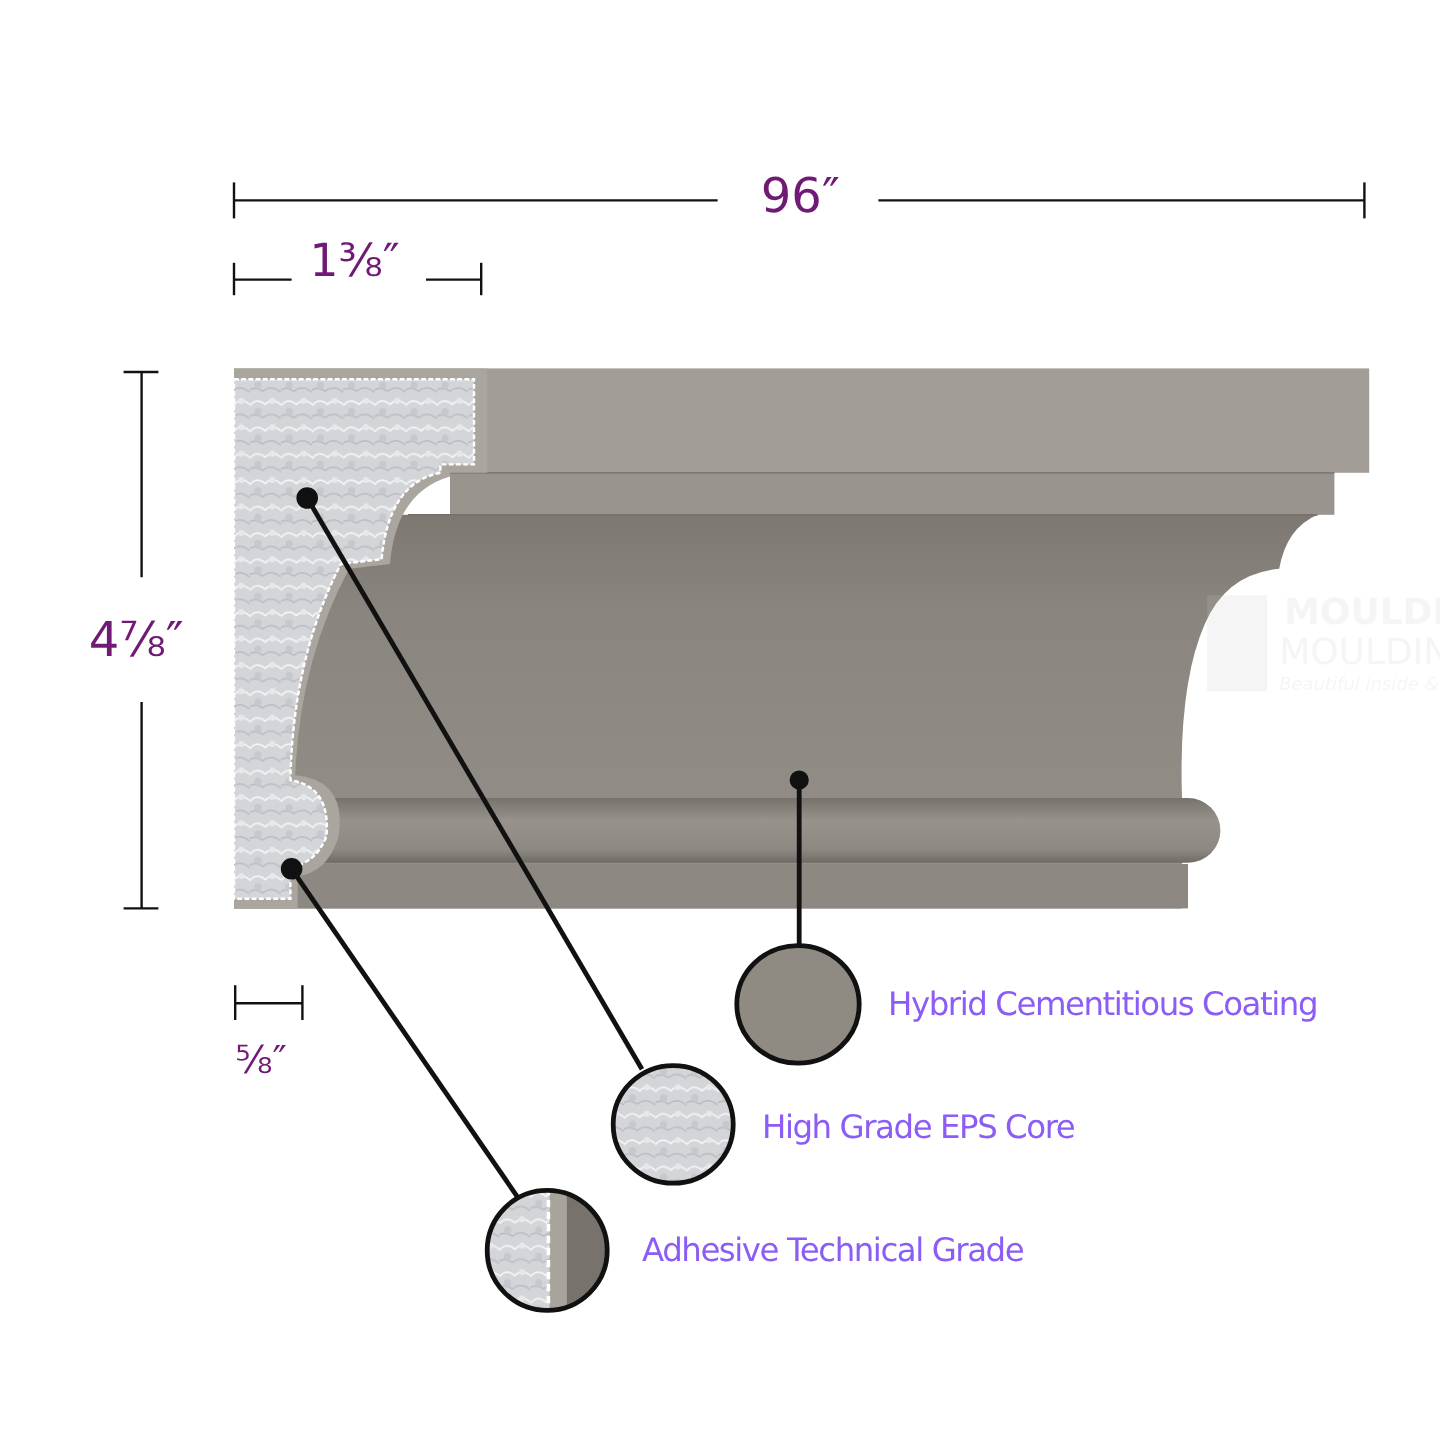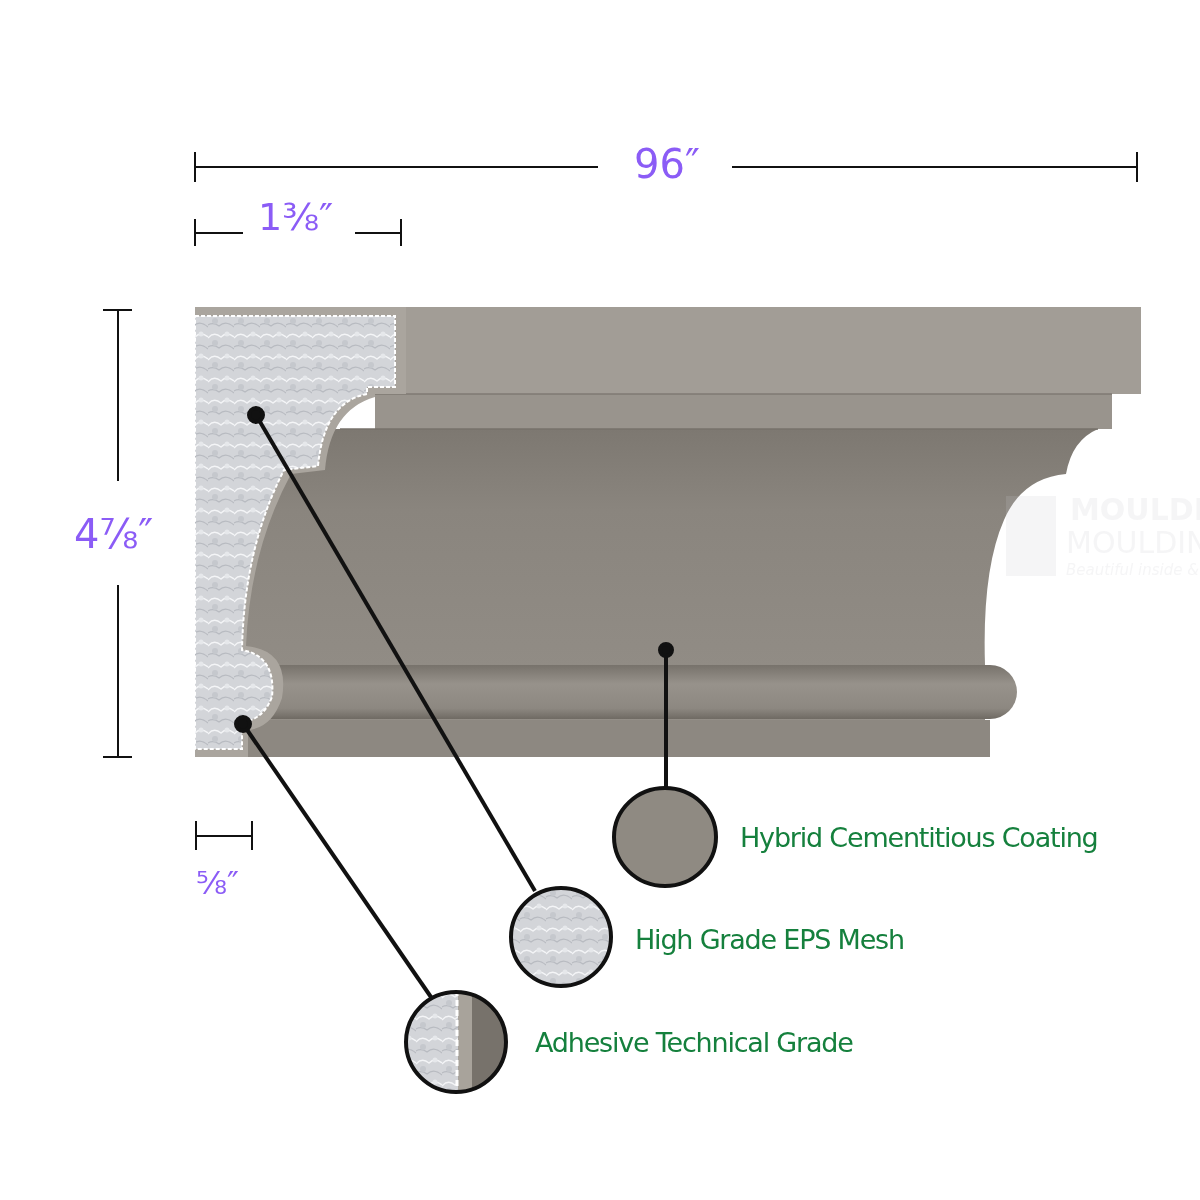"96″" .dim-text { color: #8b5cf6 -> #701a75 }
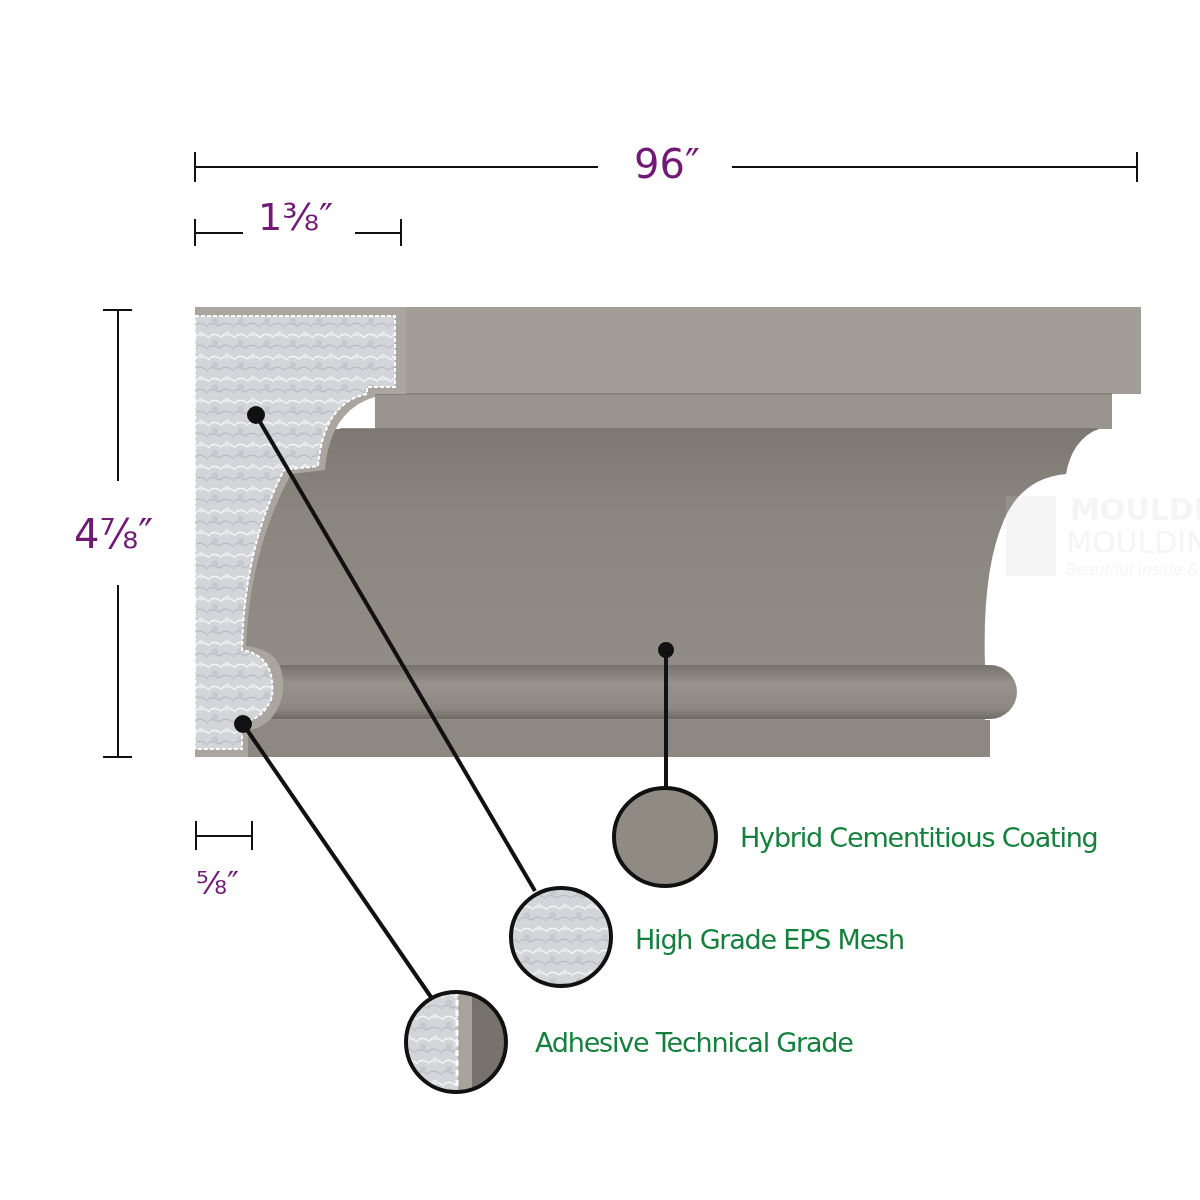"Hybrid Cementitious Coating" .label { color: #15803d -> #8b5cf6 }
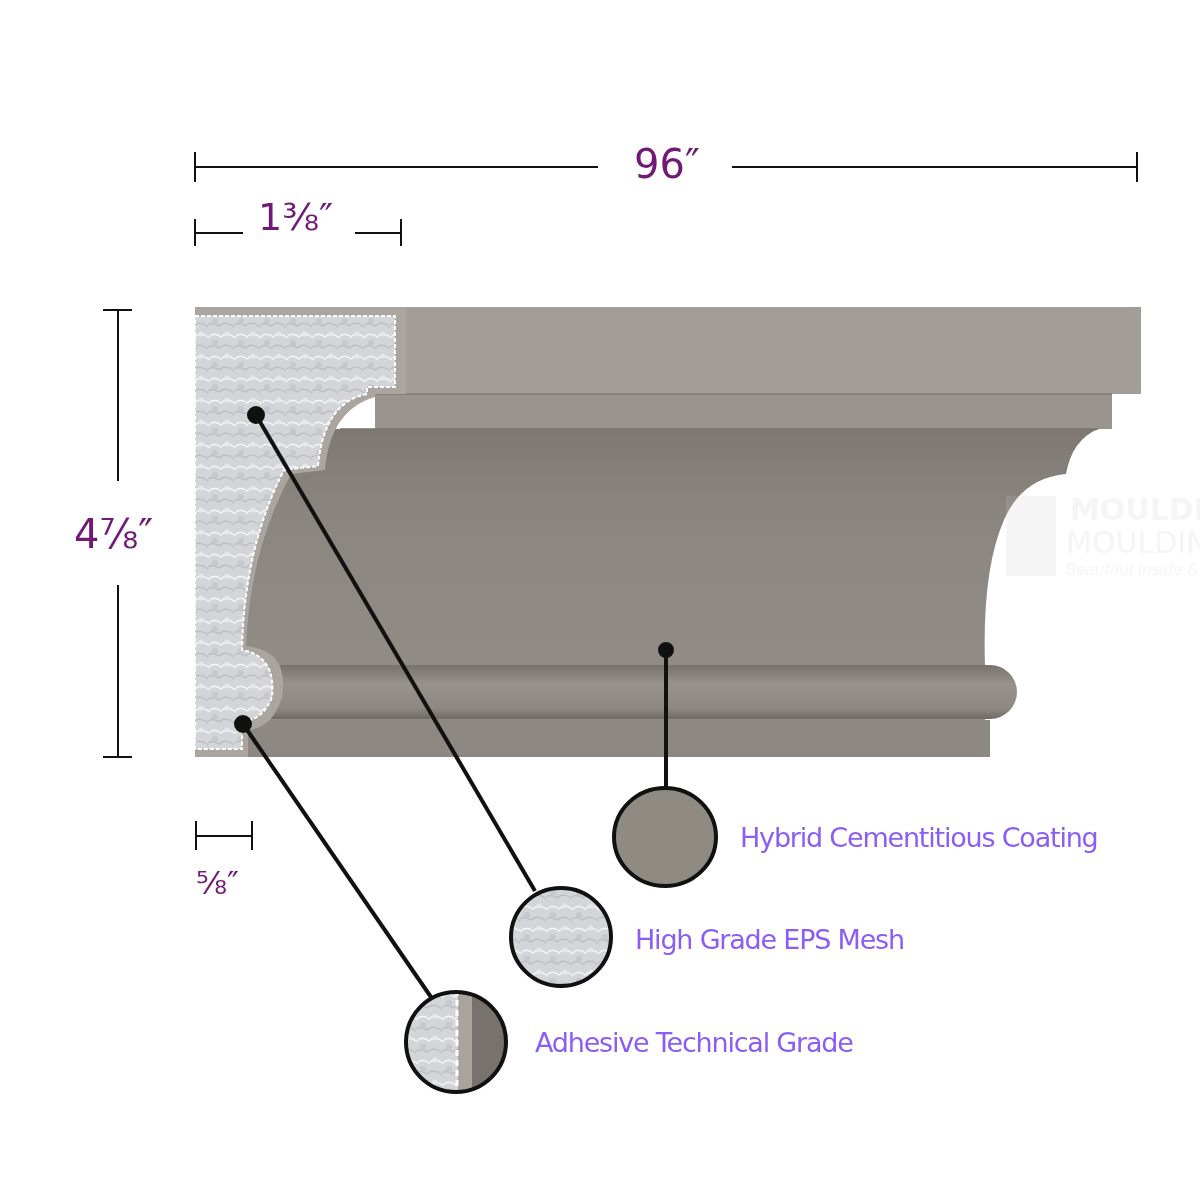"High Grade EPS Mesh" div.label { text: Mesh -> Core }
